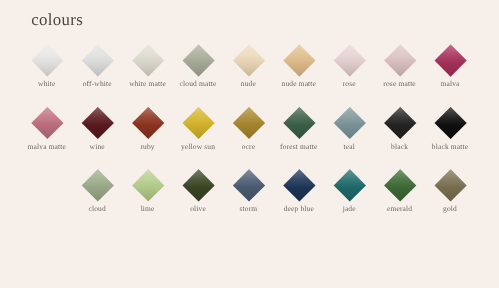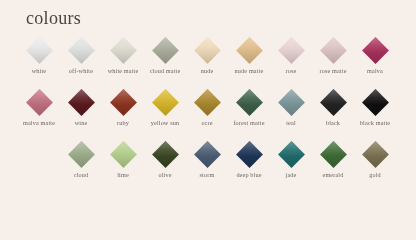"colours" #page-title { font-size: 18px -> 14px }
